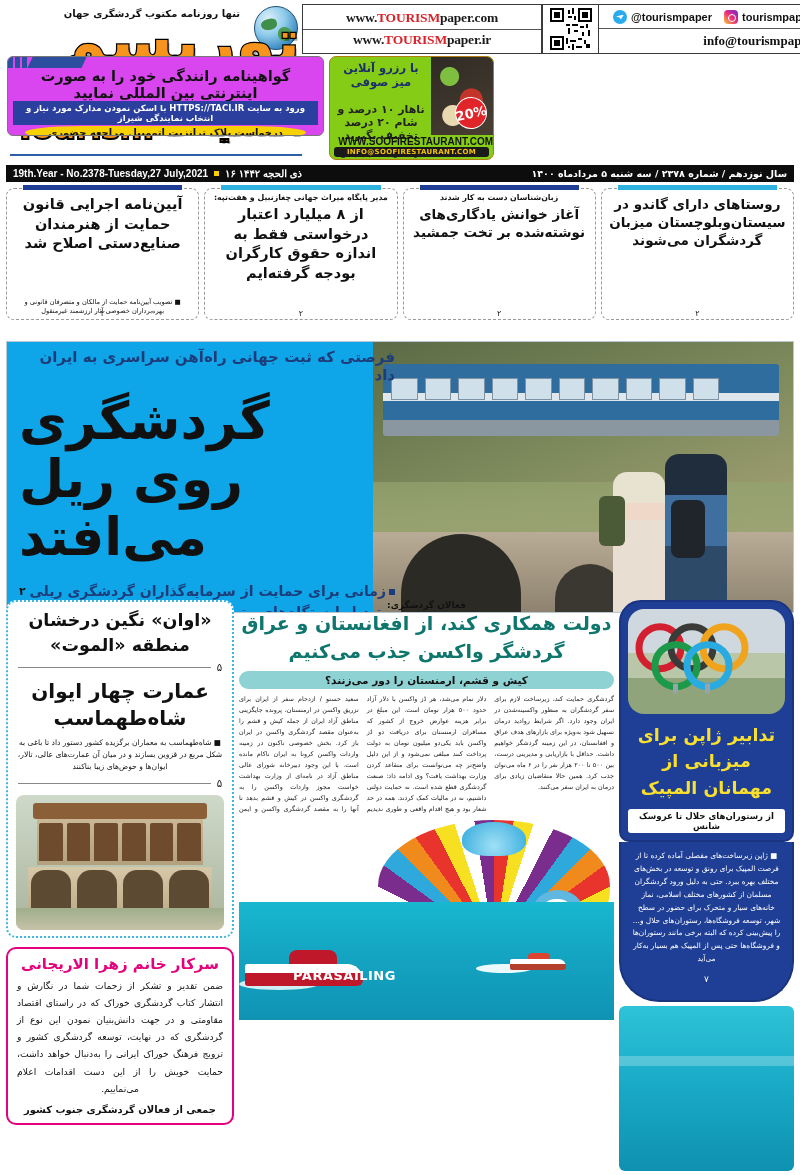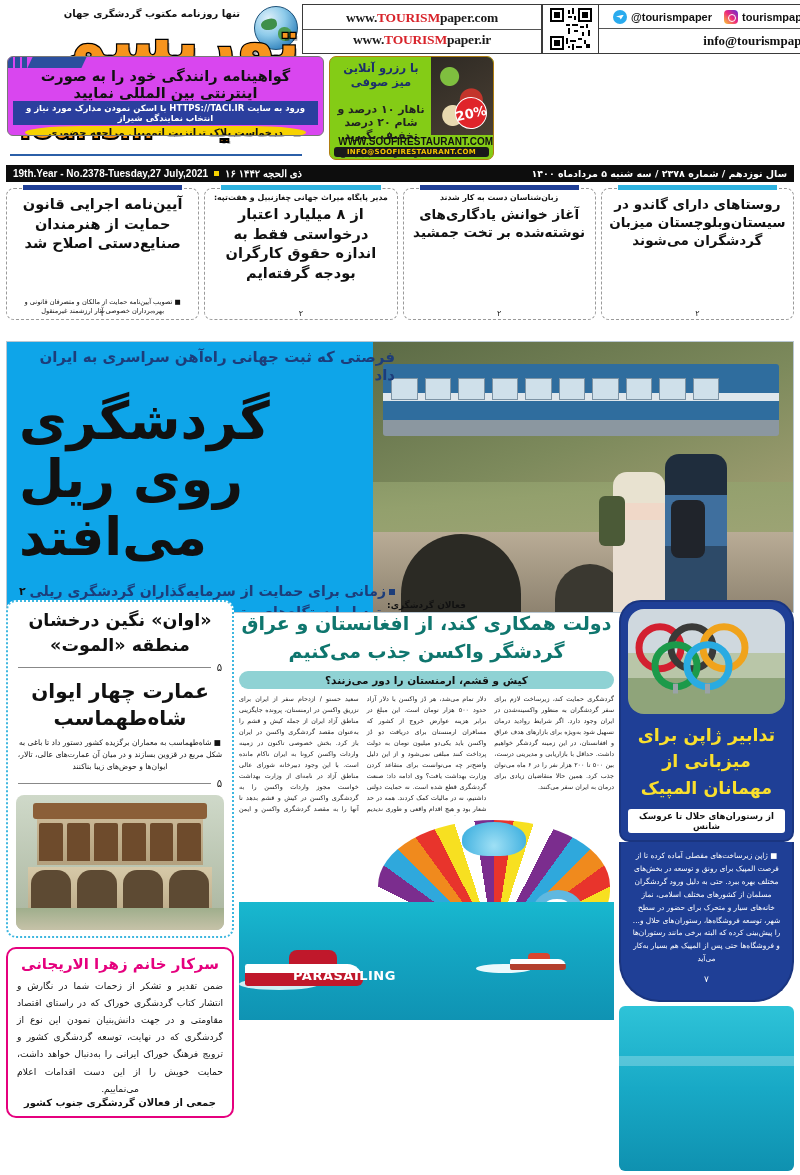"جمعی از فعالان گردشگری جنوب" .pinkbox .sign { margin-top: none -> 7px }
